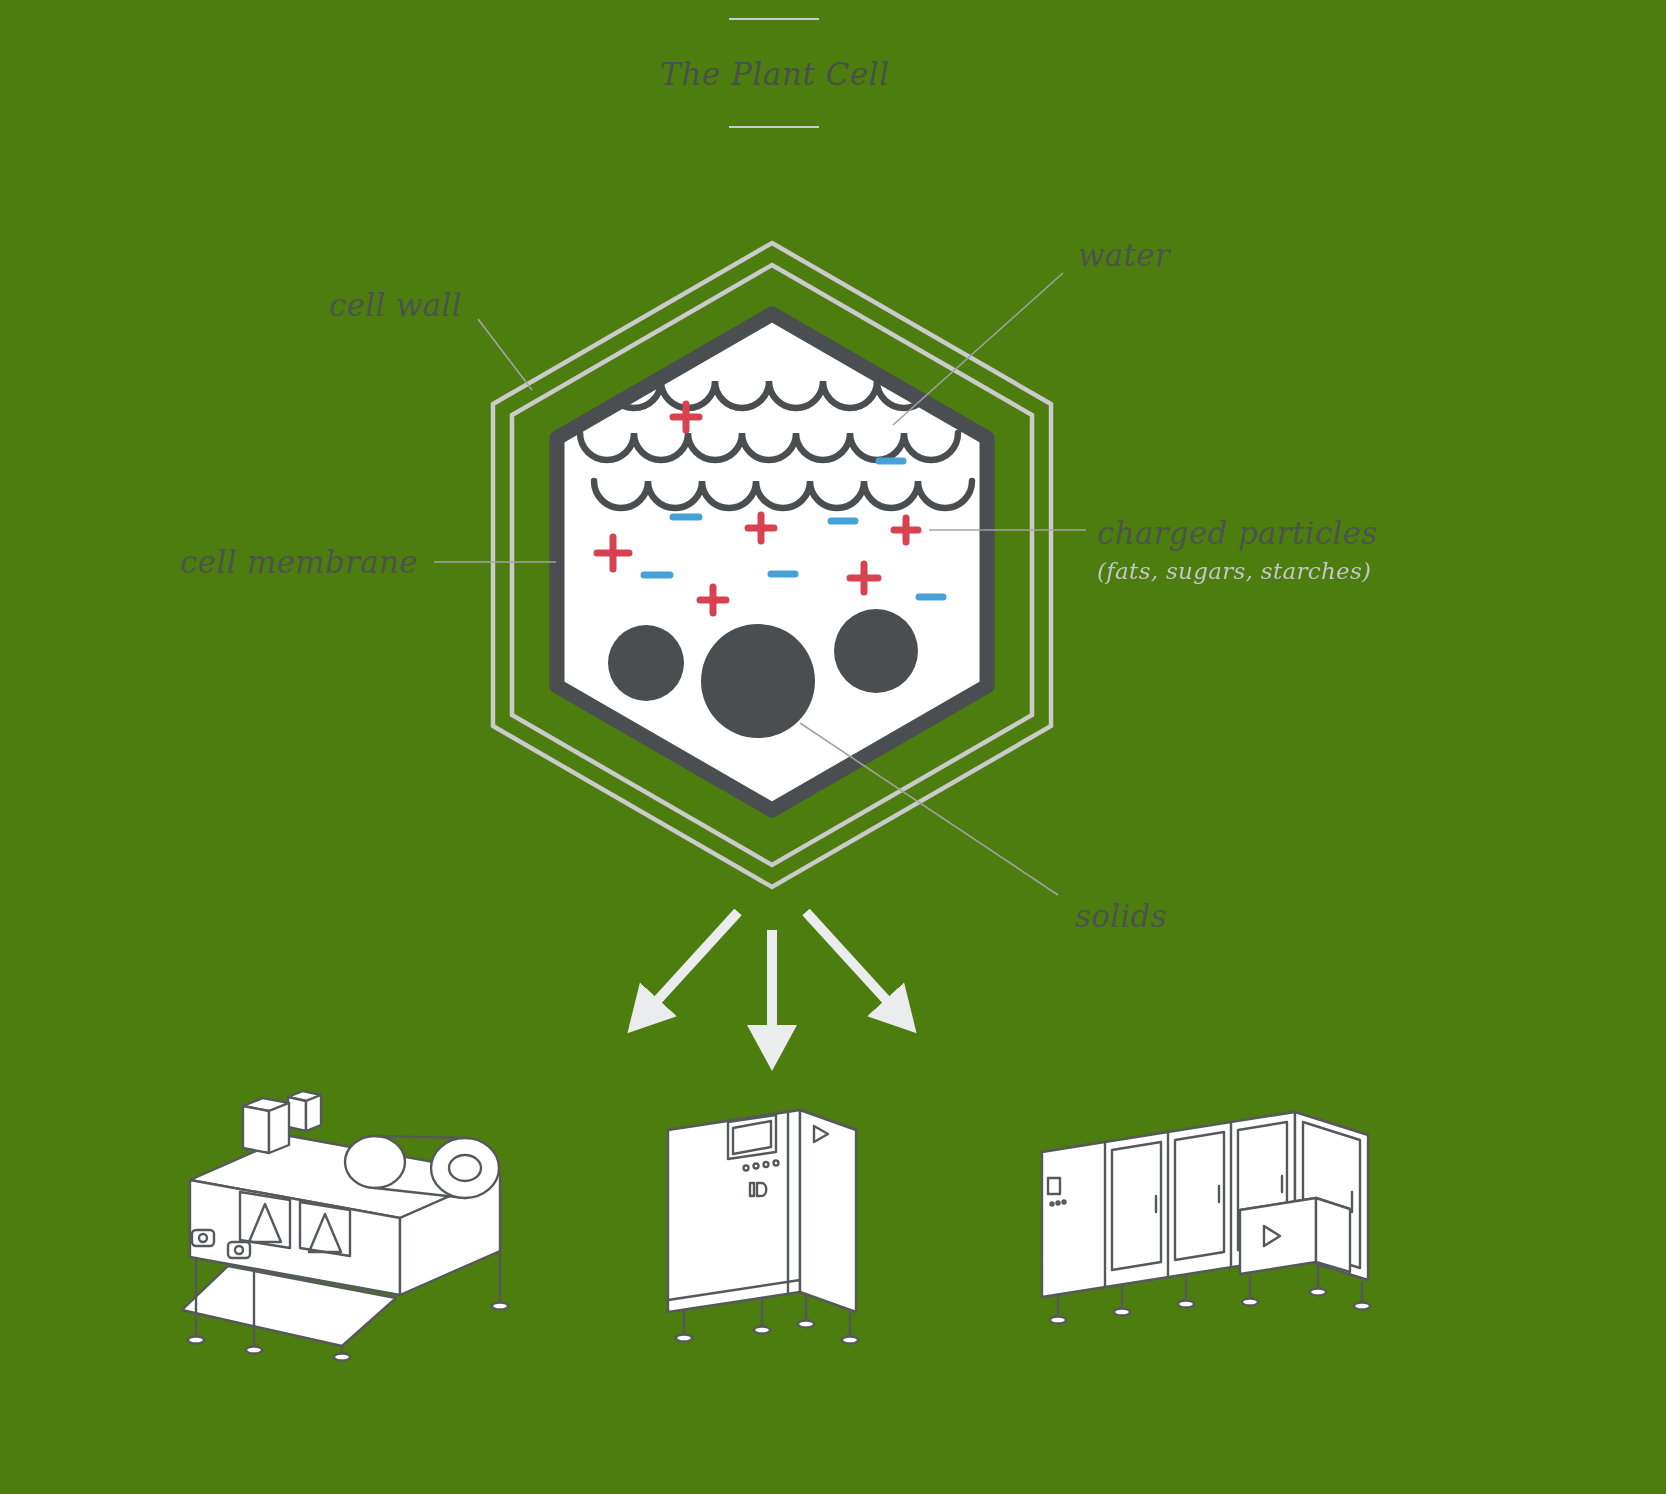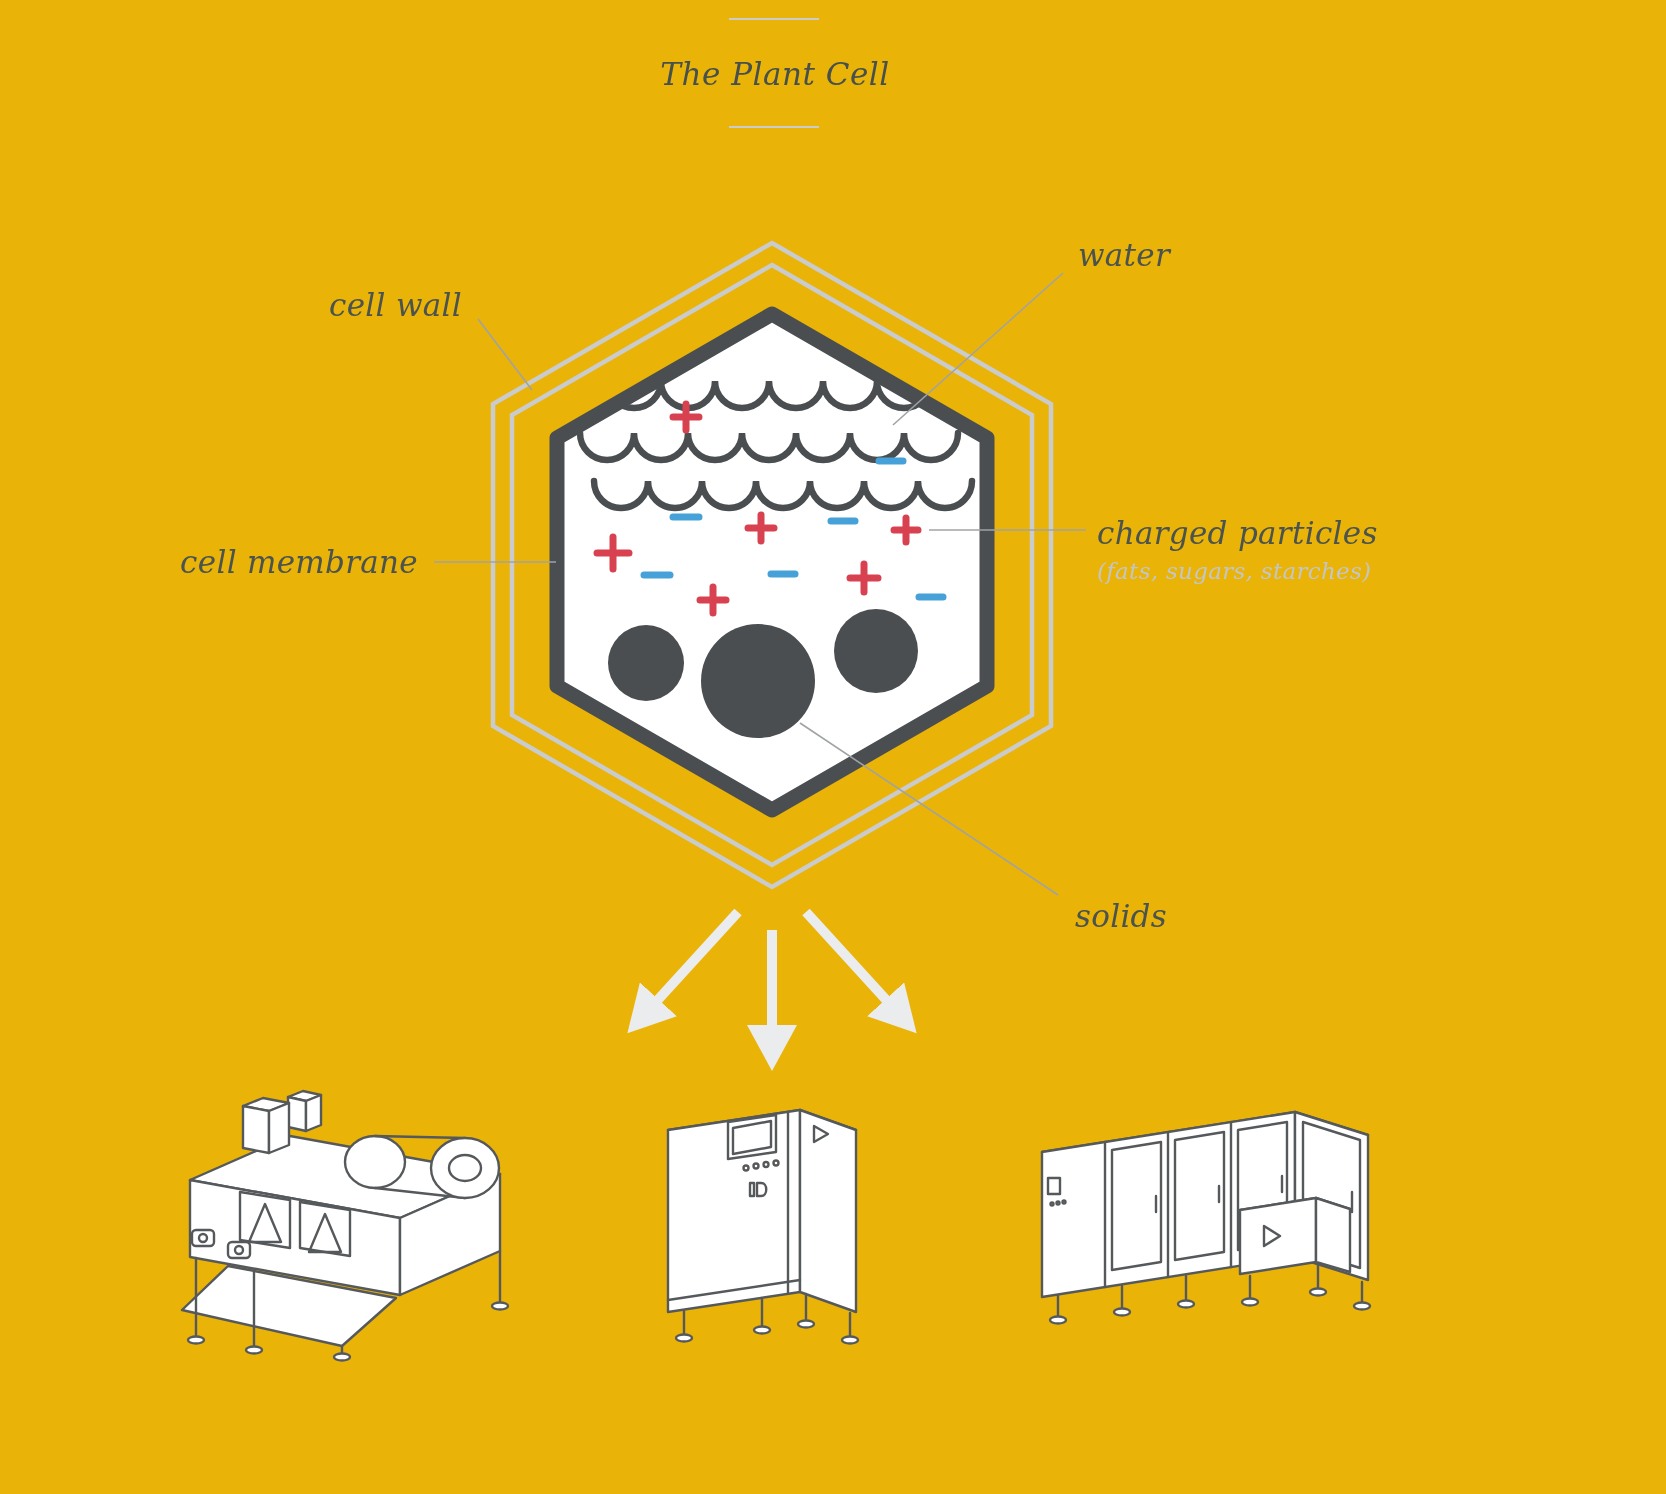"The Plant Cell" .page { background: #eab308 -> #4d7c0f }
